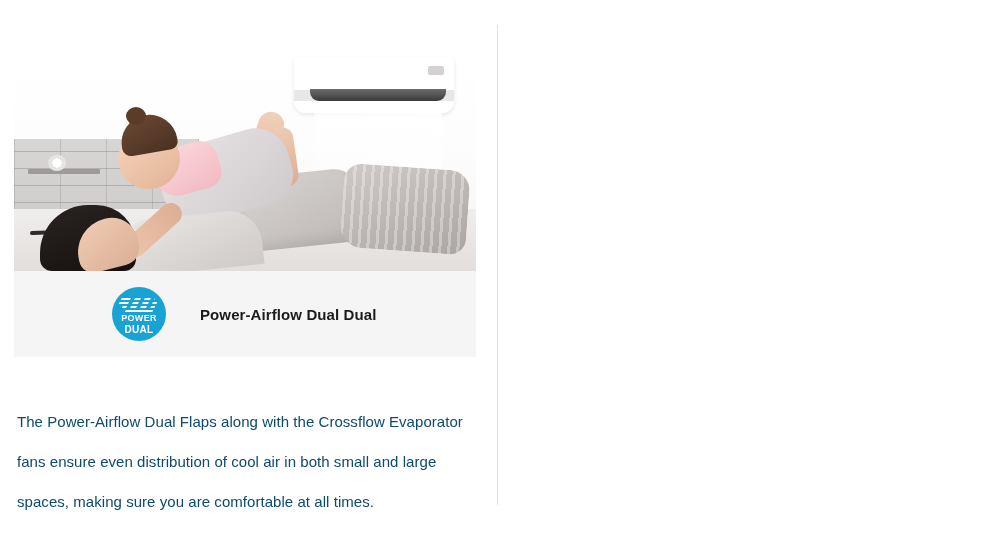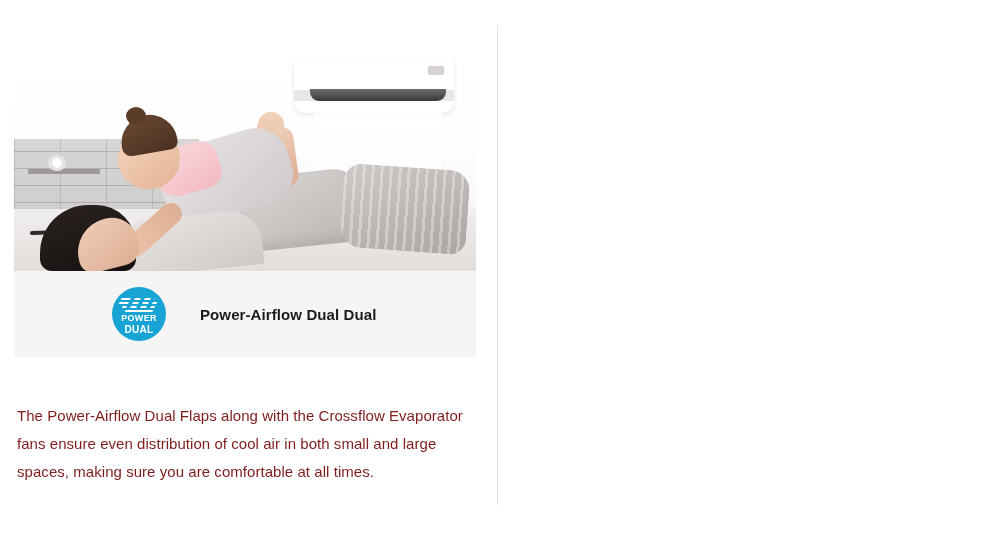"The Power-Airflow Dual Flaps along" .body-text { color: #7f1d1d -> #0c4a6e; line-height: 28px -> 40px }
